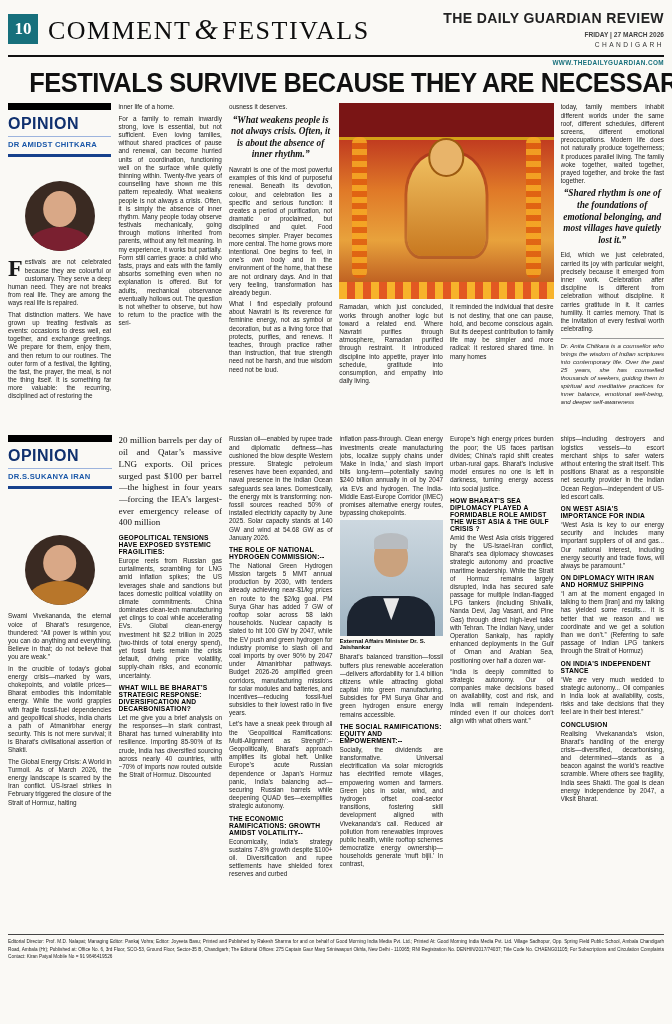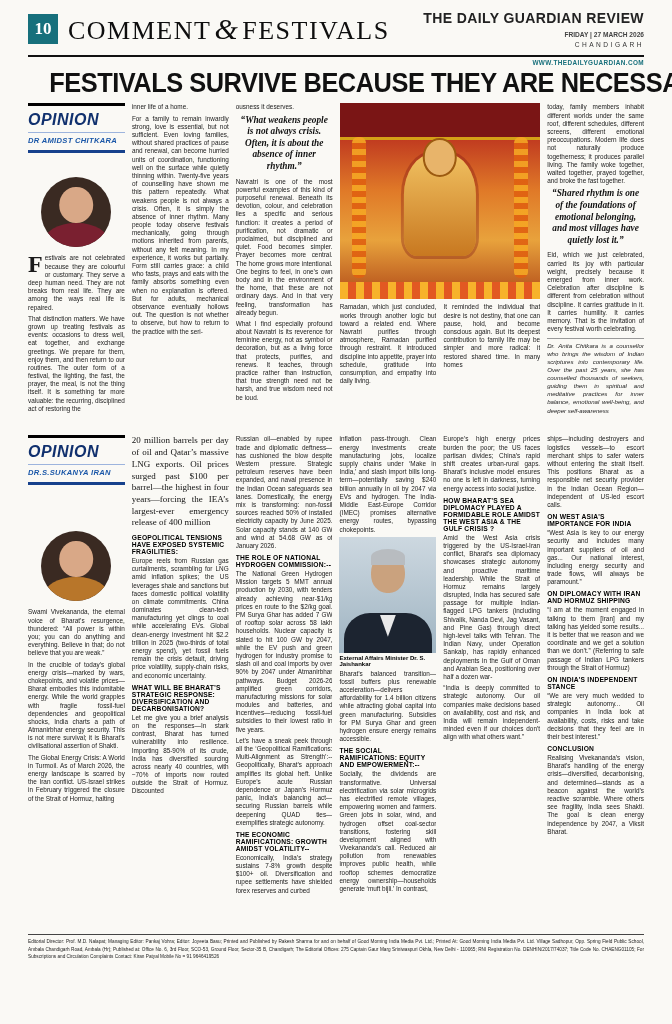"10" .page { padding: 8px 28px 6px -> 8px 8px 6px }
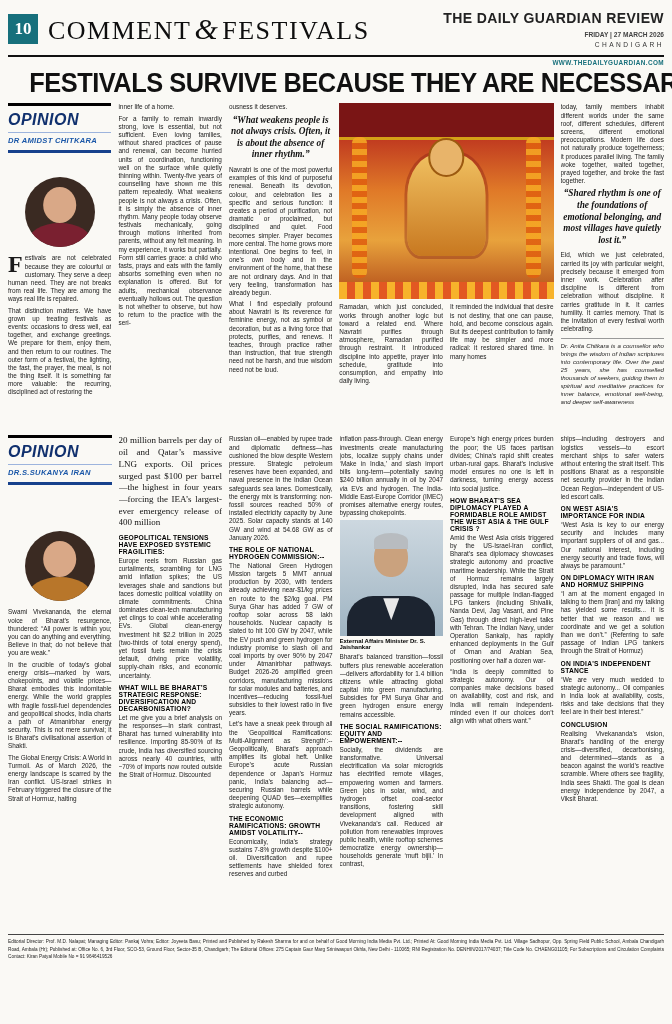"OPINION" .opinion-box { border-top: 3px solid #000000 -> 7px solid #000000; font-style: italic -> none }
